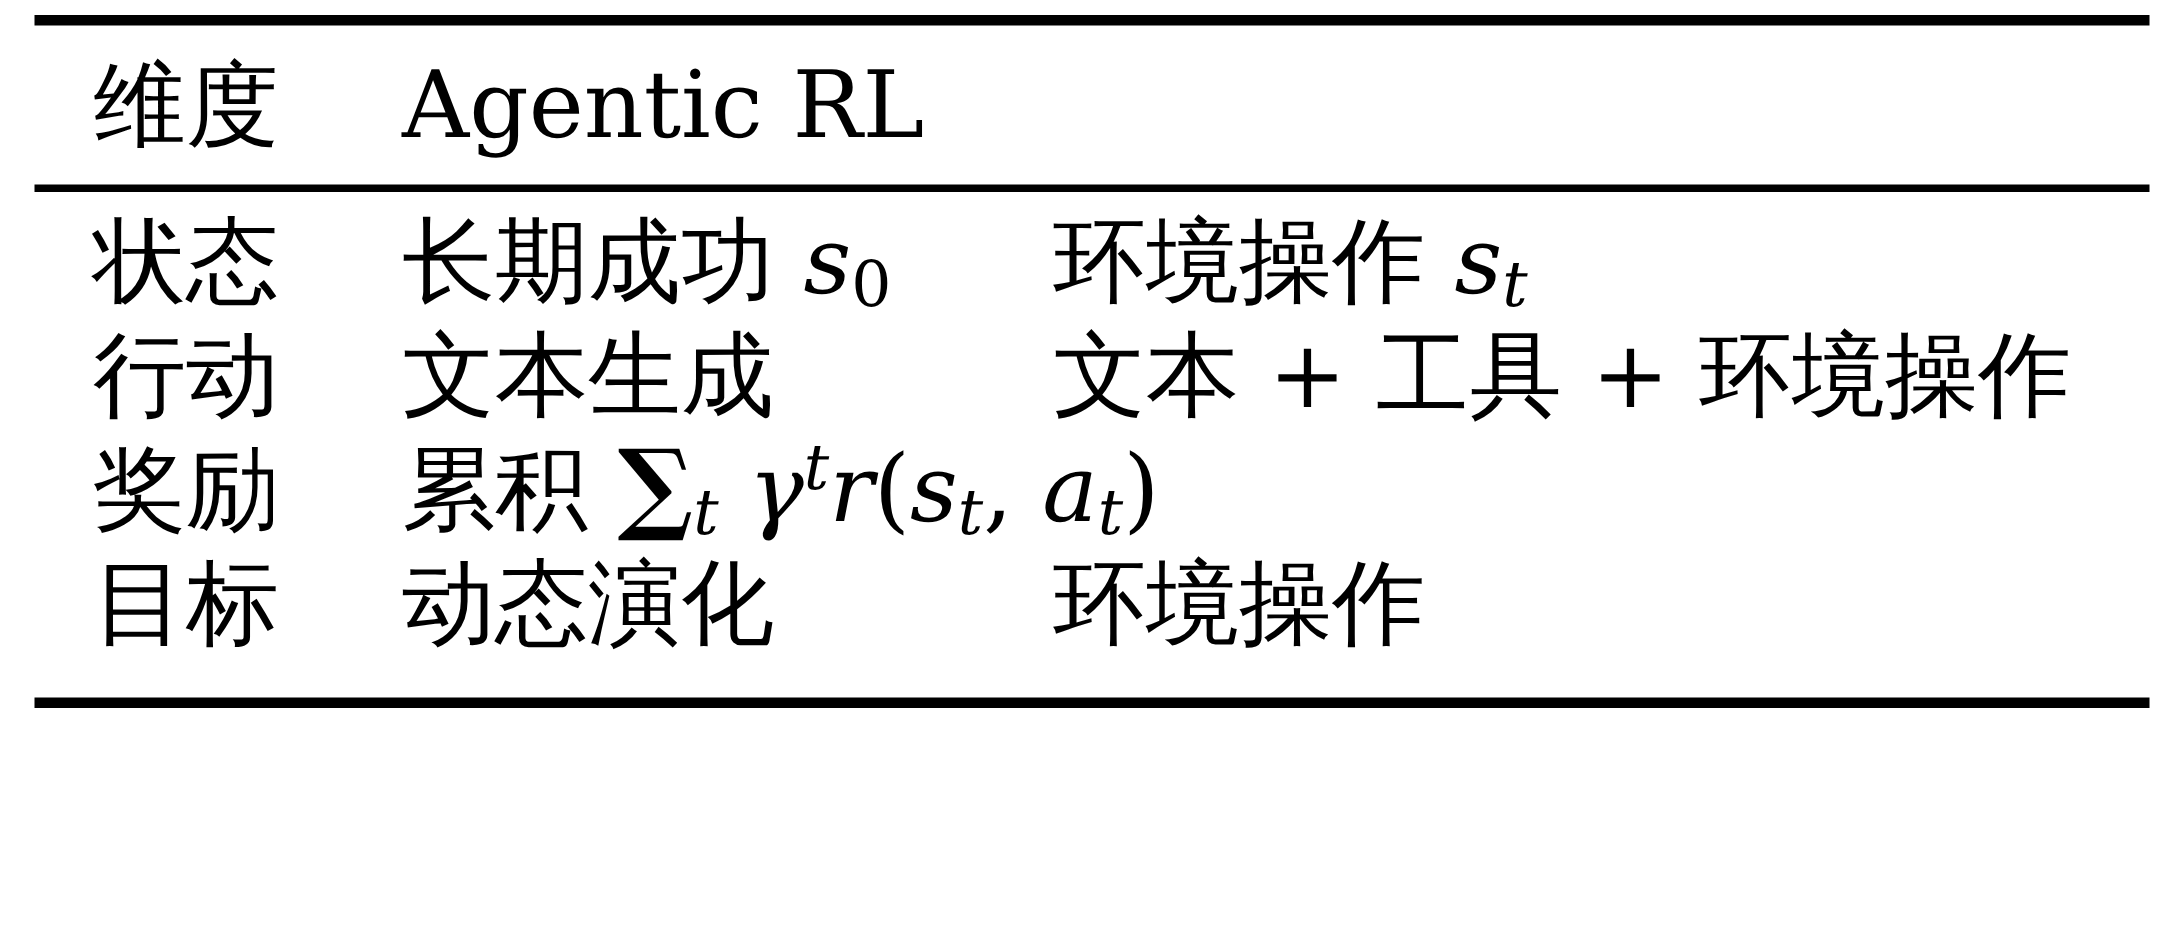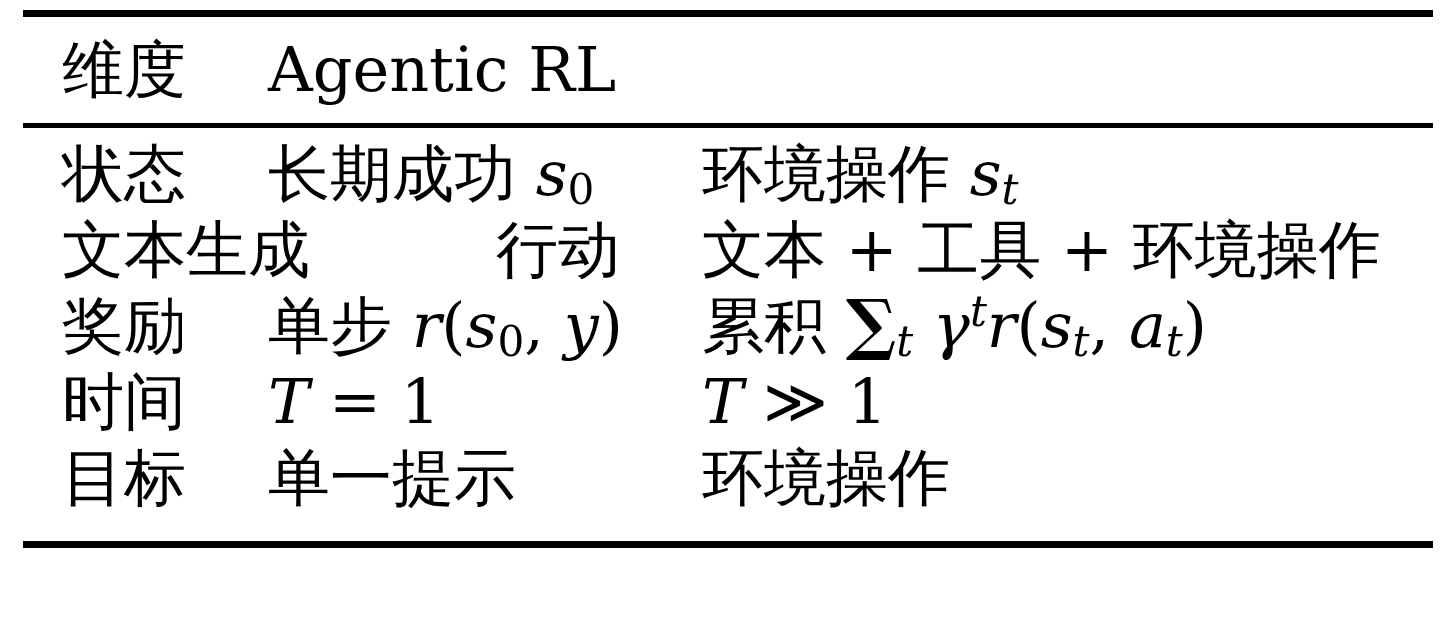"文本生成" div.cell { order: before "行动" -> after "行动" }
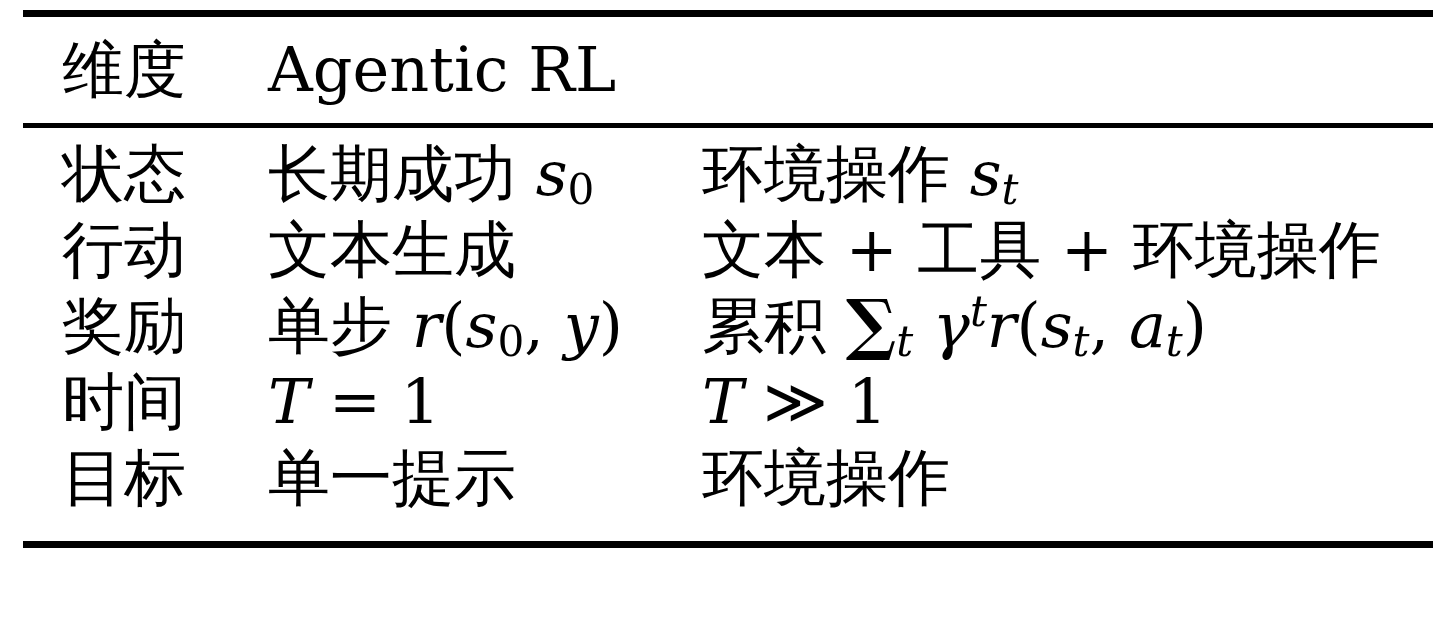"单步 r(s0, y)" div.cell { html: <div><span>单步 </span><span>r</span><span>(</span><span>s</span><span>0</span><span>, </span><span>y</span><span>)</span></div> -> none }
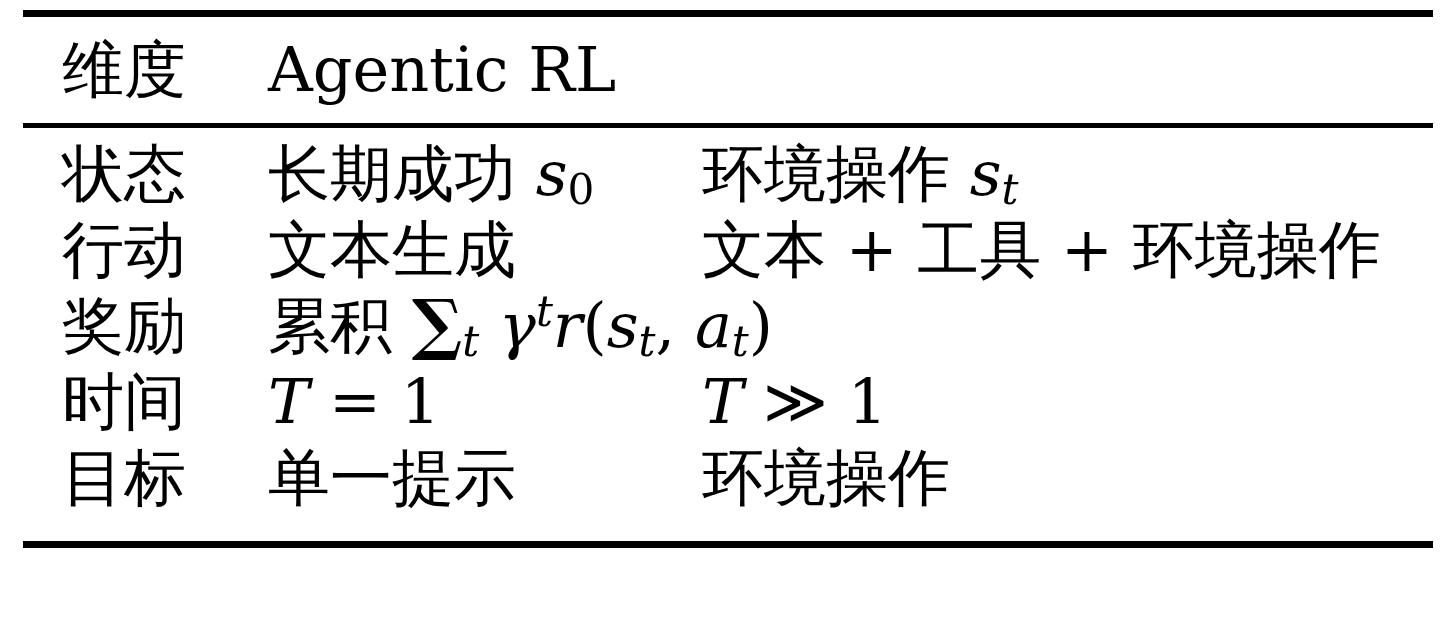"时间" div.row { html: <div> <div><span>时间</span></div> <div><span>T</span><span> = 1</span></div> <div><span>T</span><span> ≫ 1</span></div> </div> -> none }
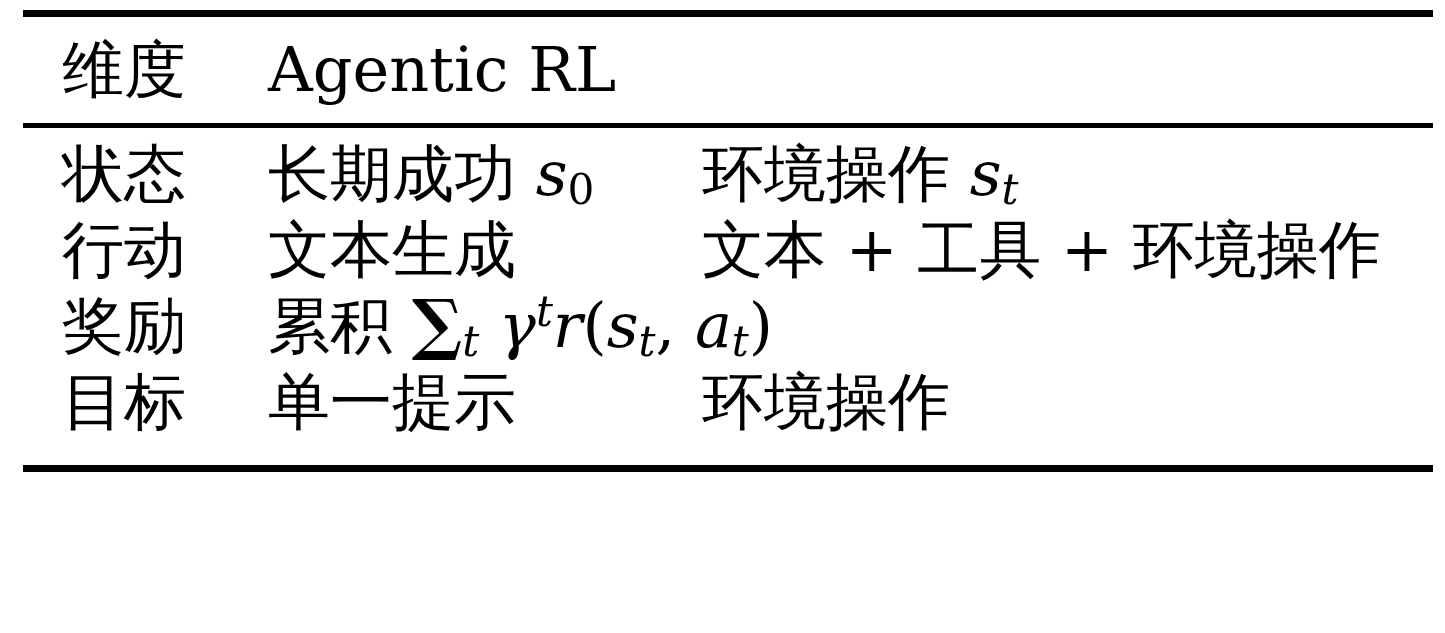"单一提示" span.seg { text: 单一提示 -> 动态演化 }
